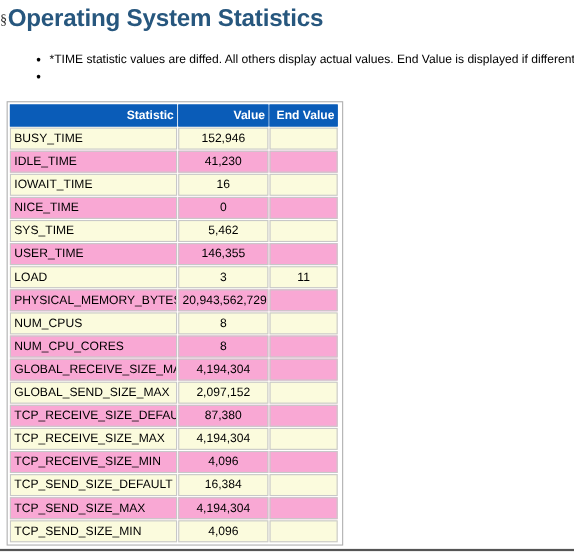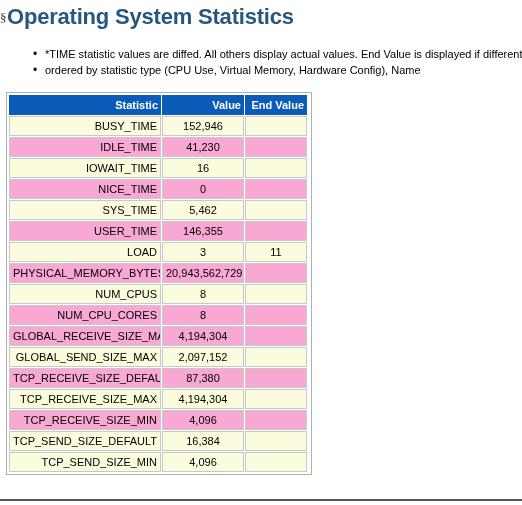"ordered by statistic type (CPU" span { html: <span>ordered by statistic type (CPU Use, Virtual Memory, Hardware Config), Name</span> -> none }
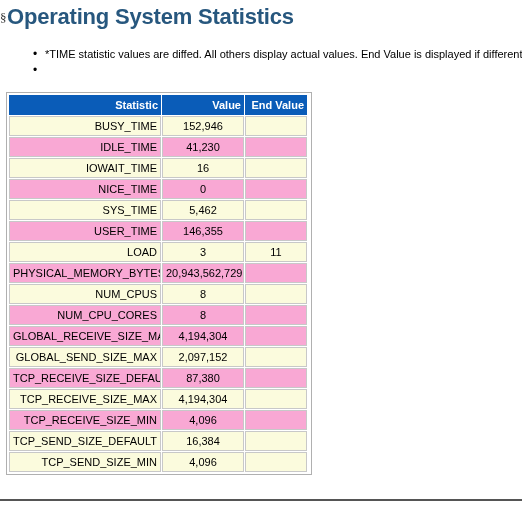"BUSY_TIME" table.stats td.name { text-align: right -> left }
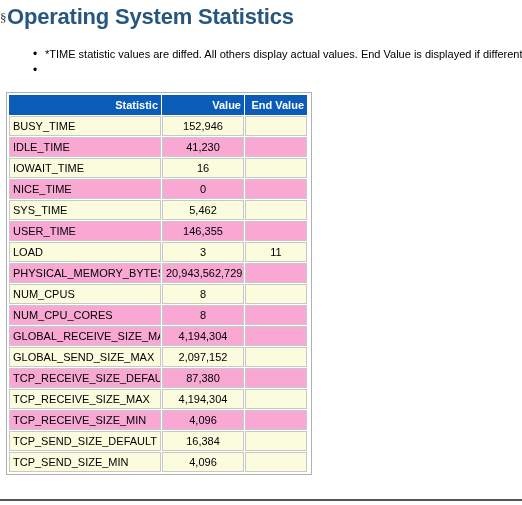"TCP_SEND_SIZE_MAX" tr.band-b { html: none -> <tr> <td>TCP_SEND_SIZE_MAX</td> <td>4,194,304</td> <td></td> </tr> }
